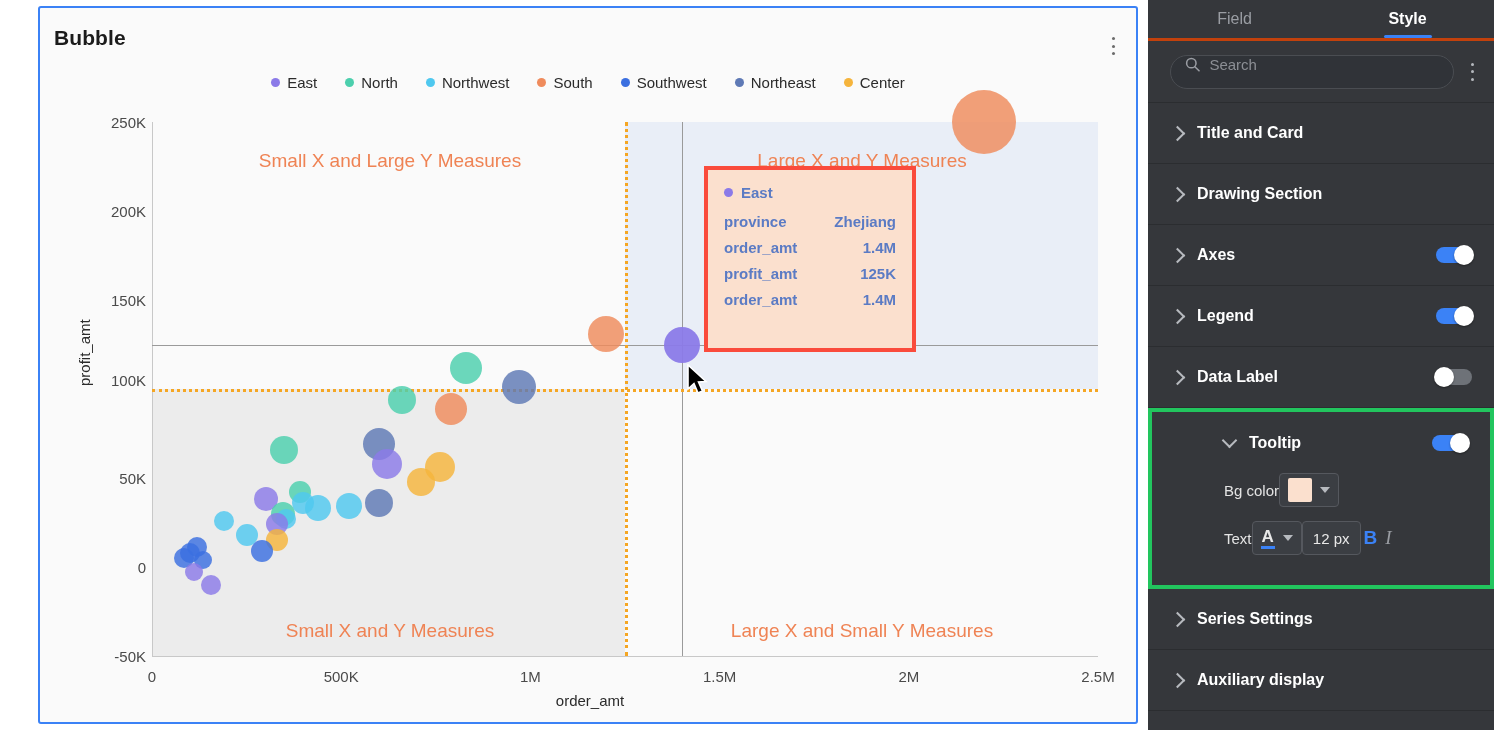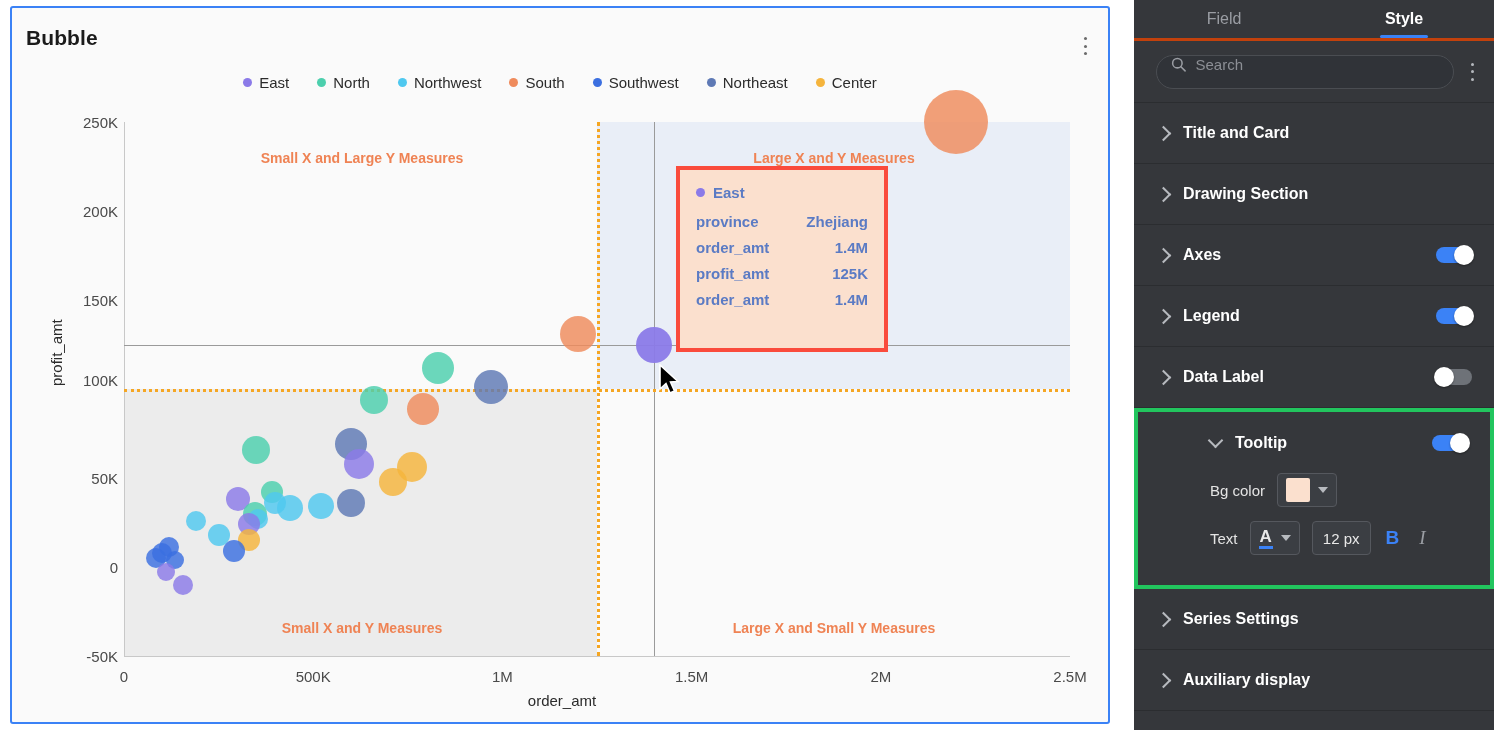"Bubble" #chart-pane { margin-left: none -> 28px }
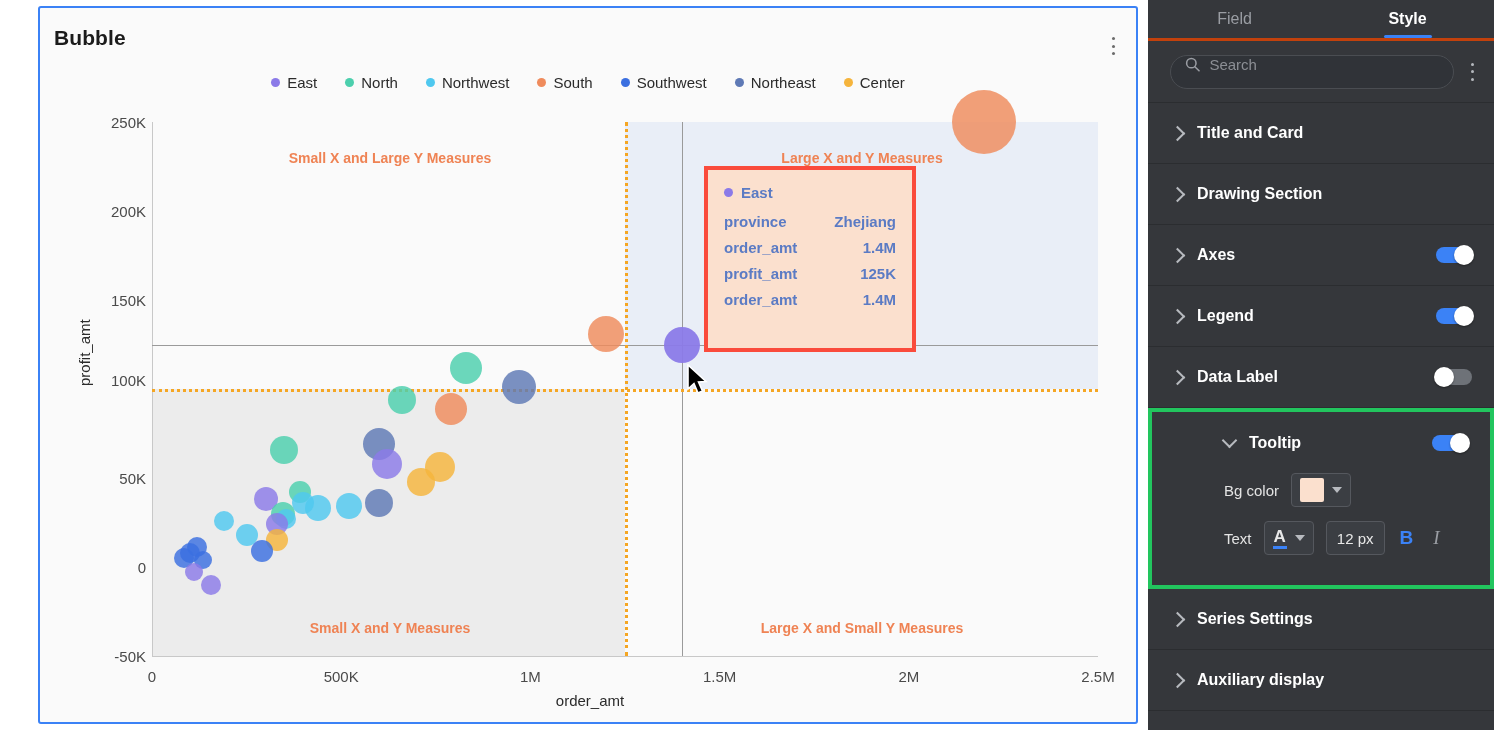"Small X and Large Y" .quad-label { font-size: 14px -> 19px; font-weight: bold -> normal }
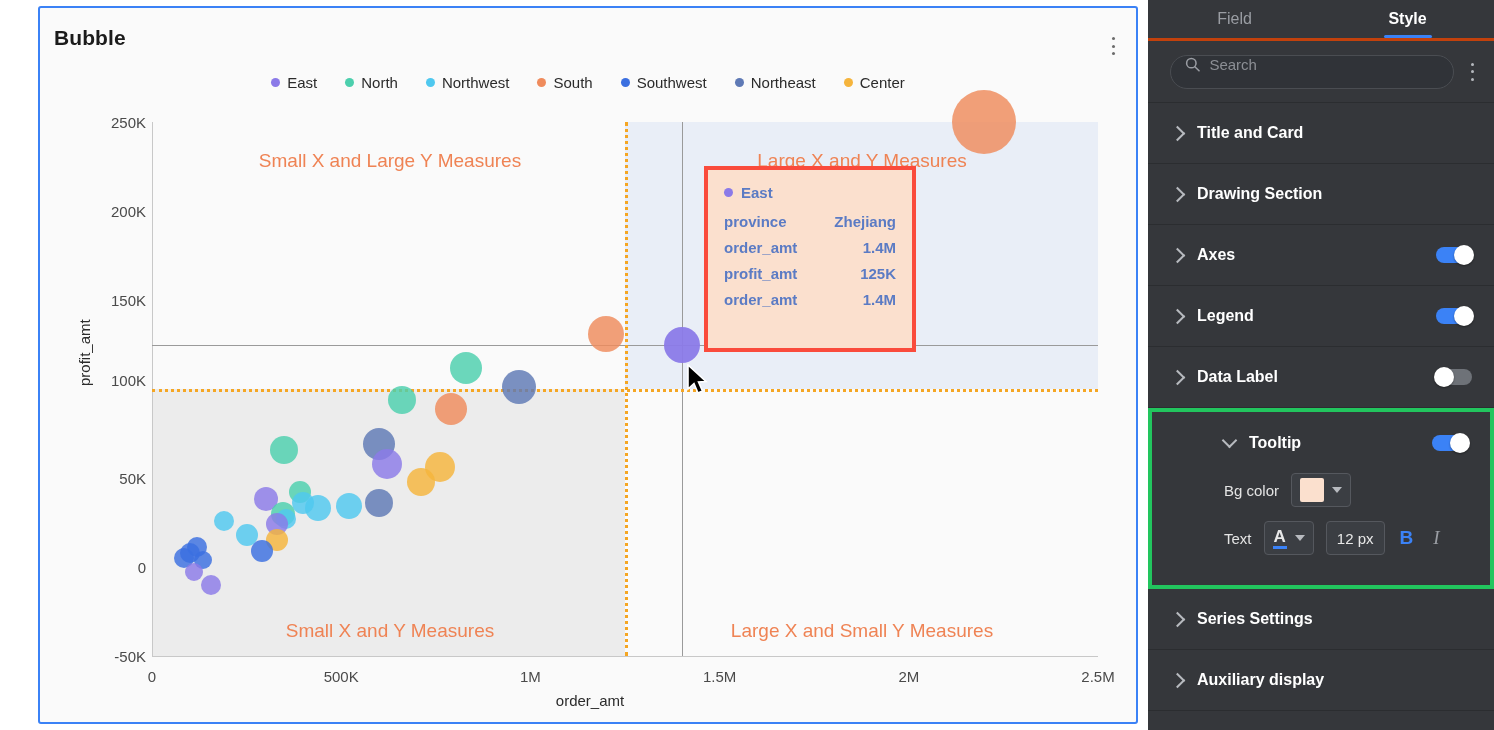"Bg color" .set-row { gap: 12px -> 0 }
